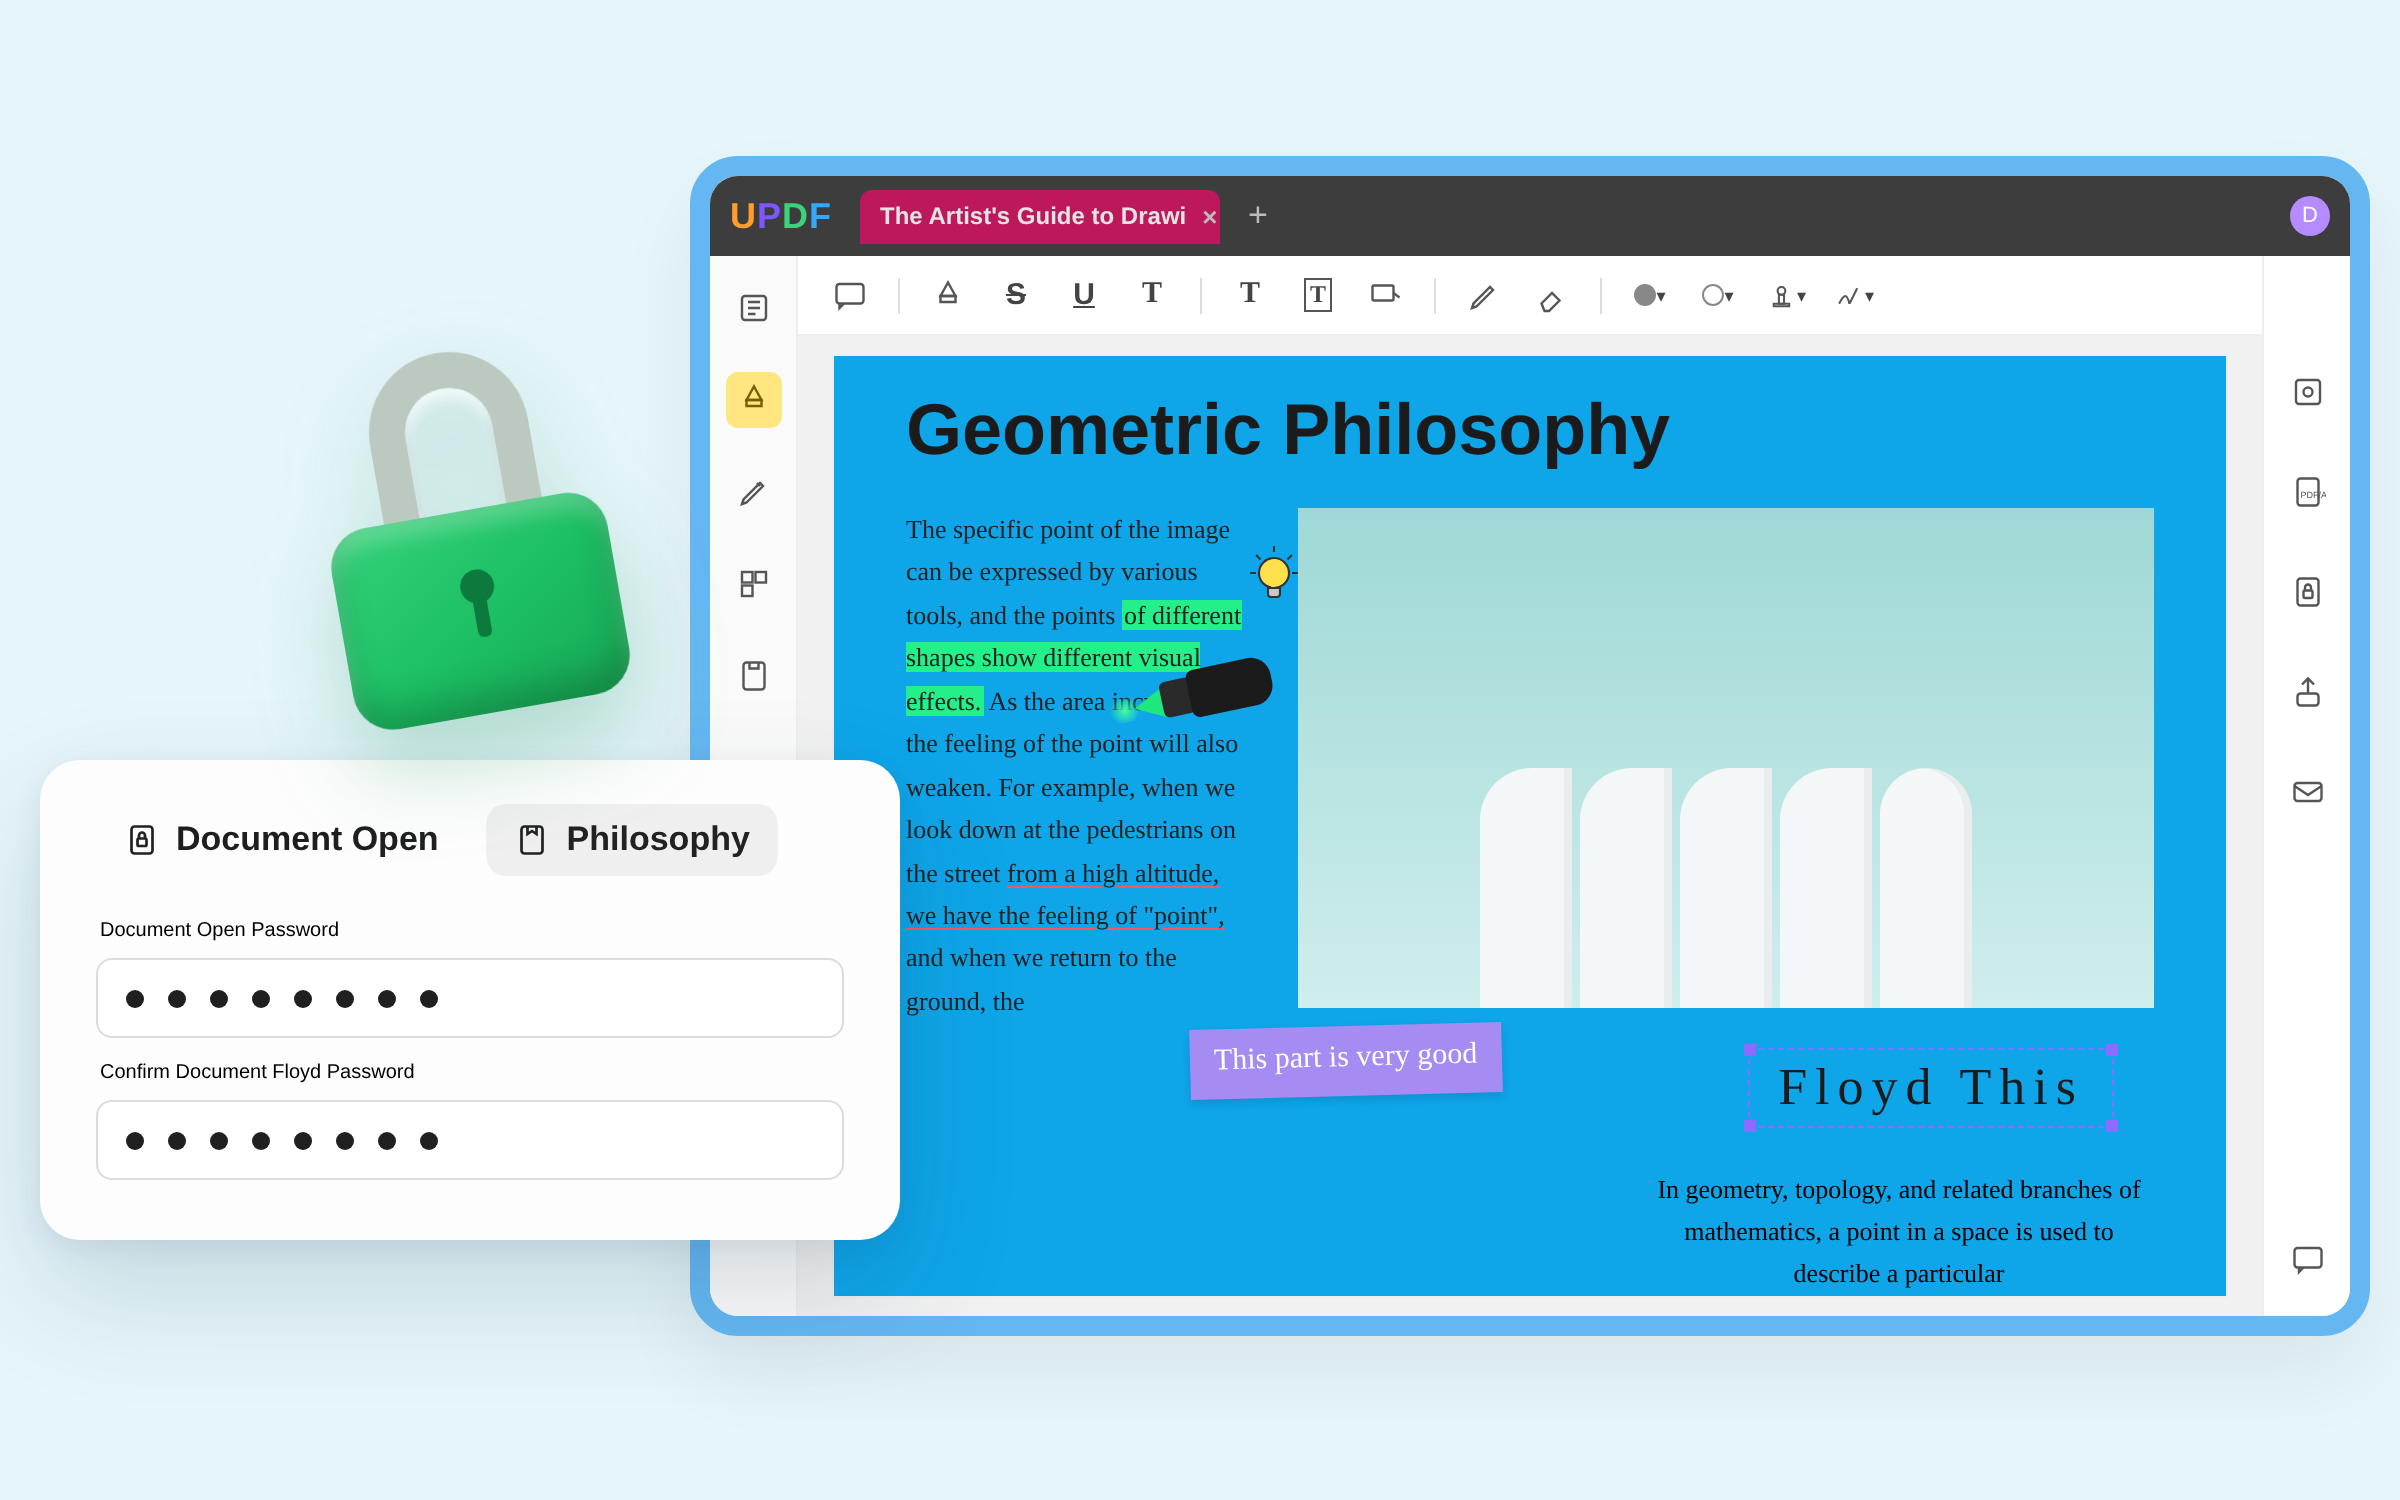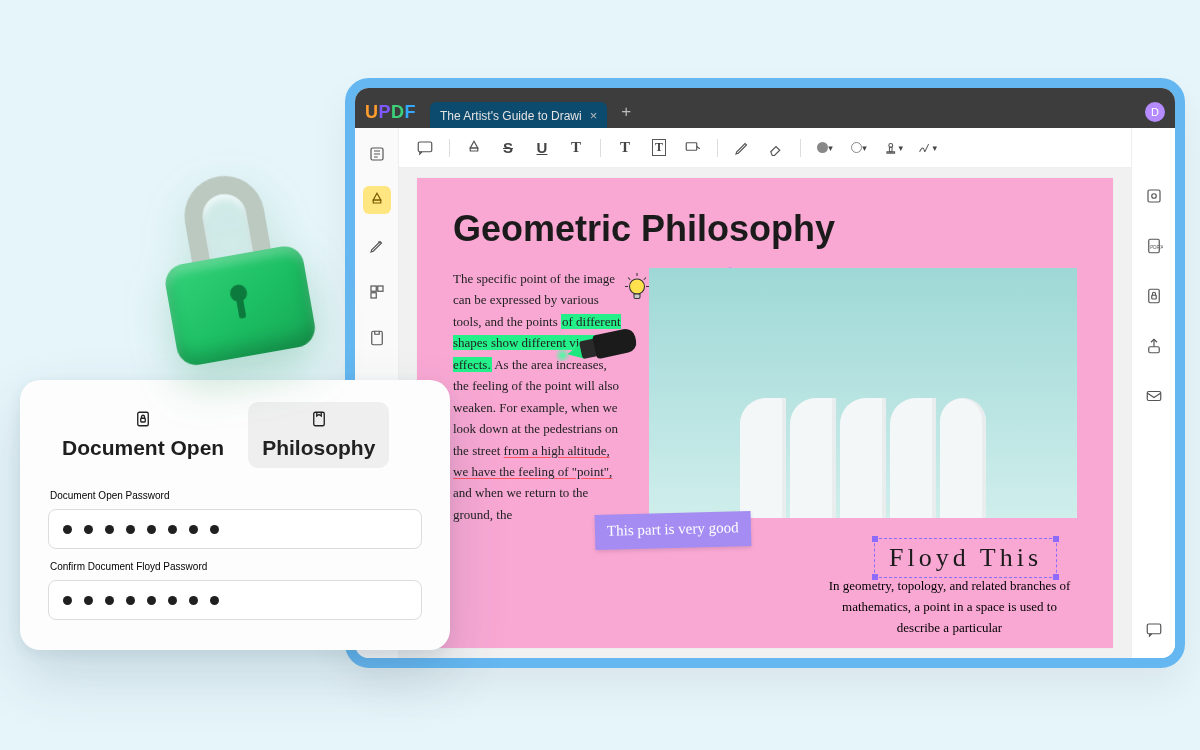"UPDF" .titlebar { align-items: flex-start -> center; padding: 14px 10px -> 4px 10px }
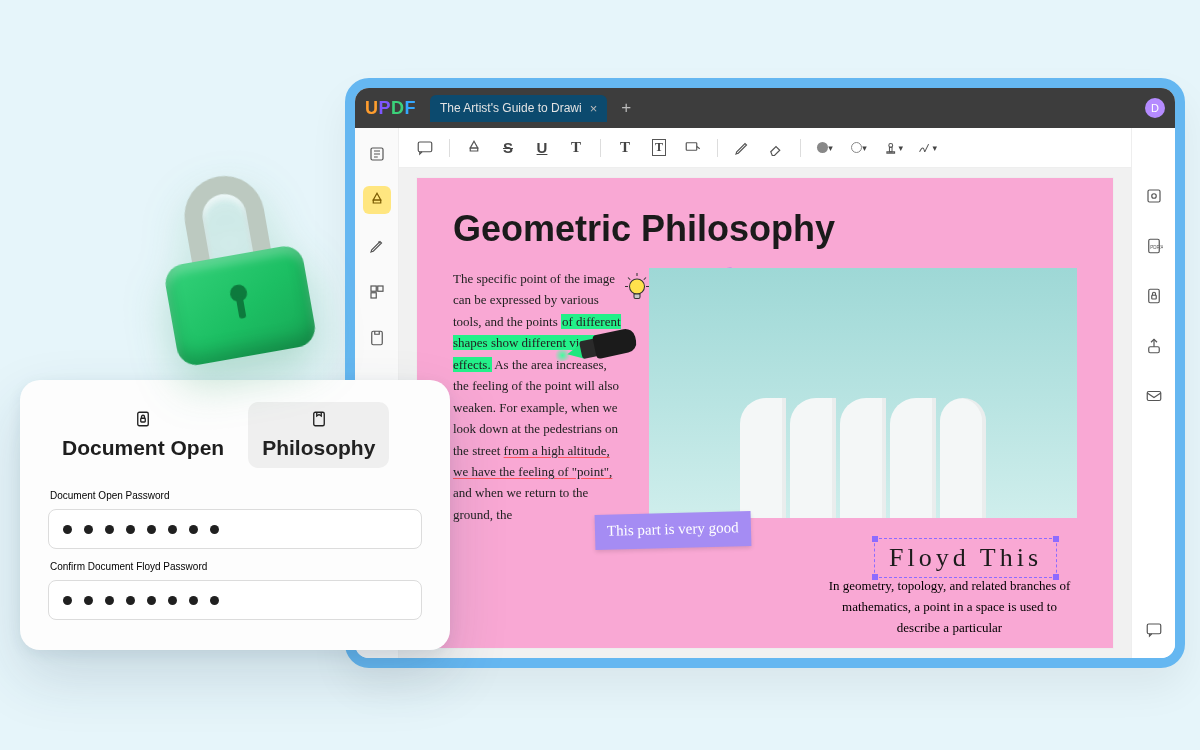"The Artist's Guide to Drawi" .tab { background: #0c4a6e -> #be185d; font-weight: none -> bold }
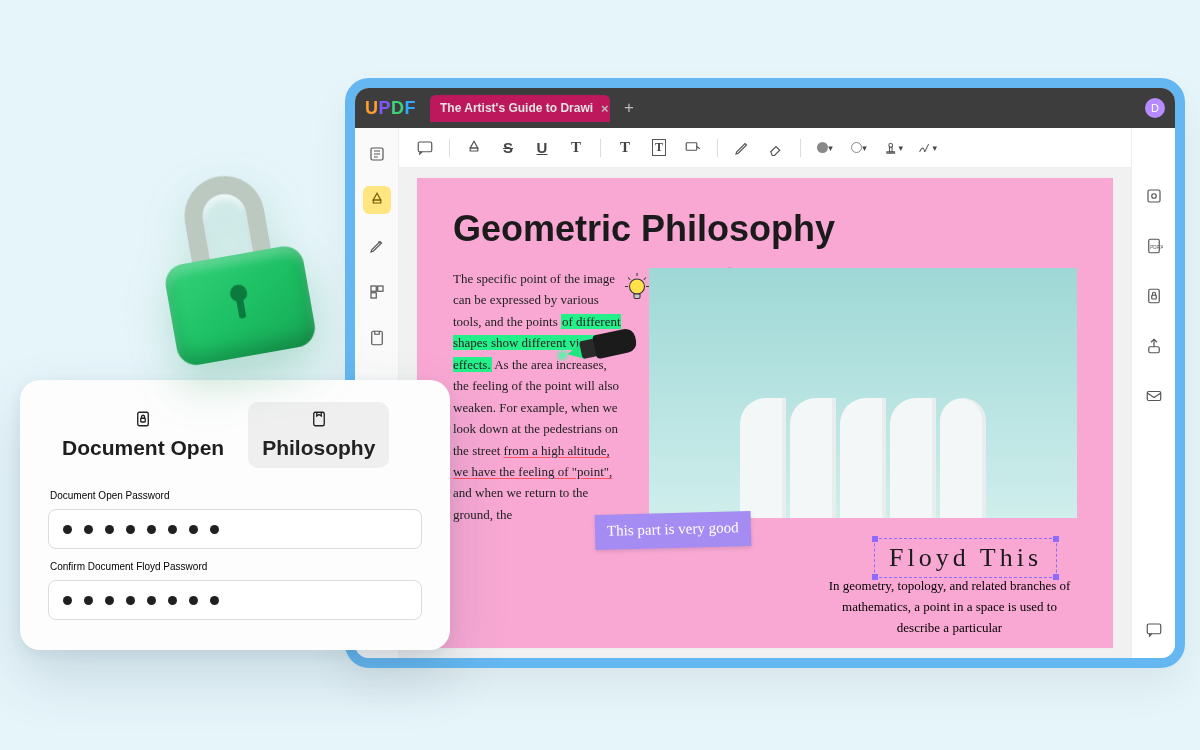"Geometric Philosophy" .page { background: #f9a8d4 -> #0ea5e9; padding: 30px 36px -> 16px 36px }
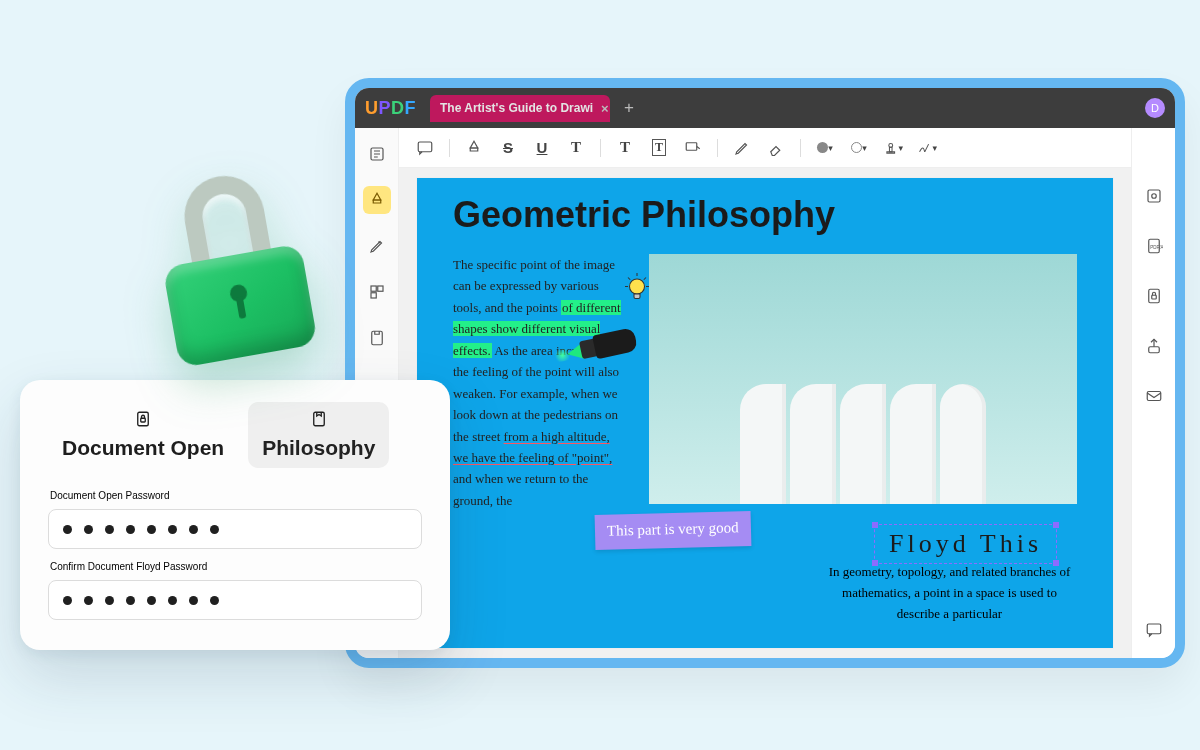"Document Open" .sec-tab { flex-direction: column -> none; font-size: 21px -> 17px }
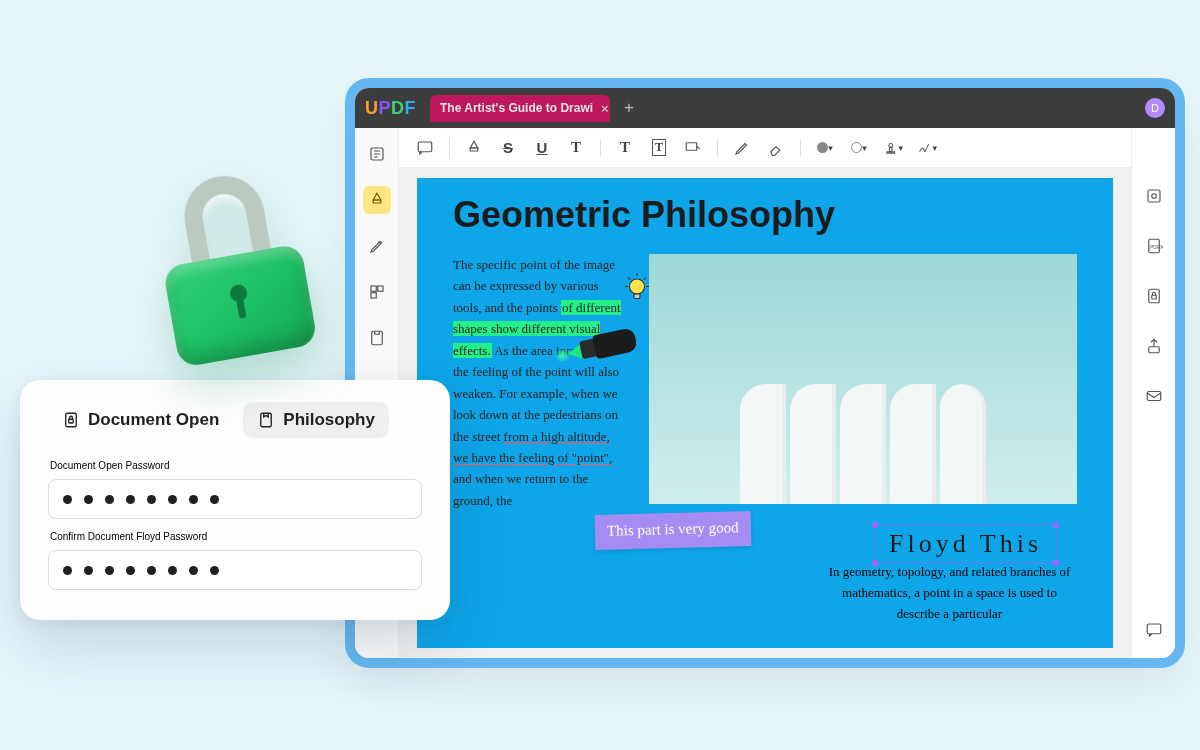"In geometry, topology, and related" .para2 { top: 308px -> 331px }
